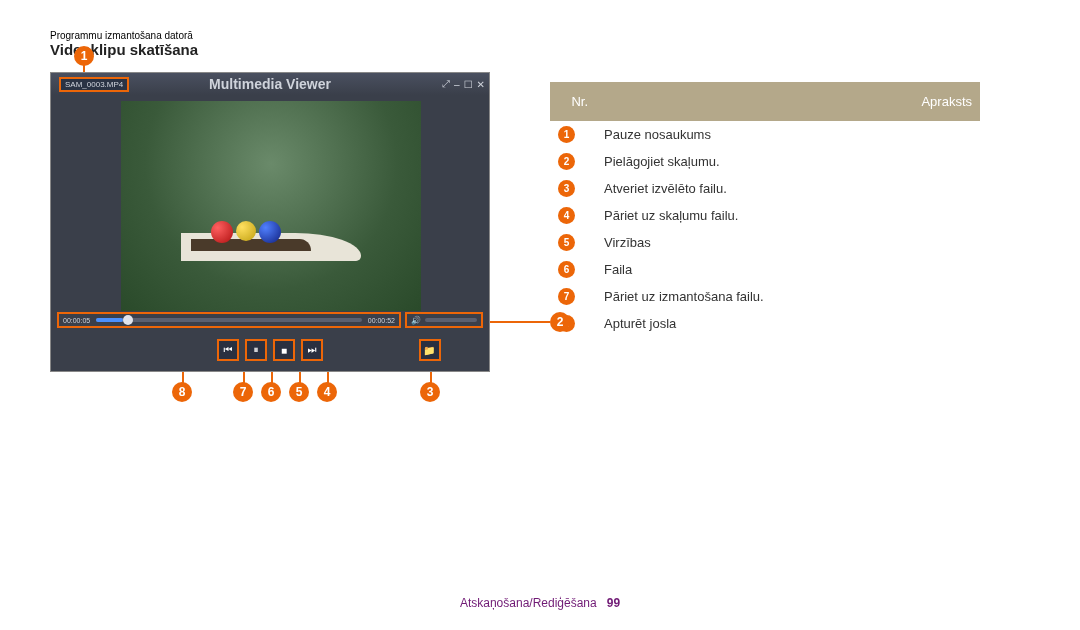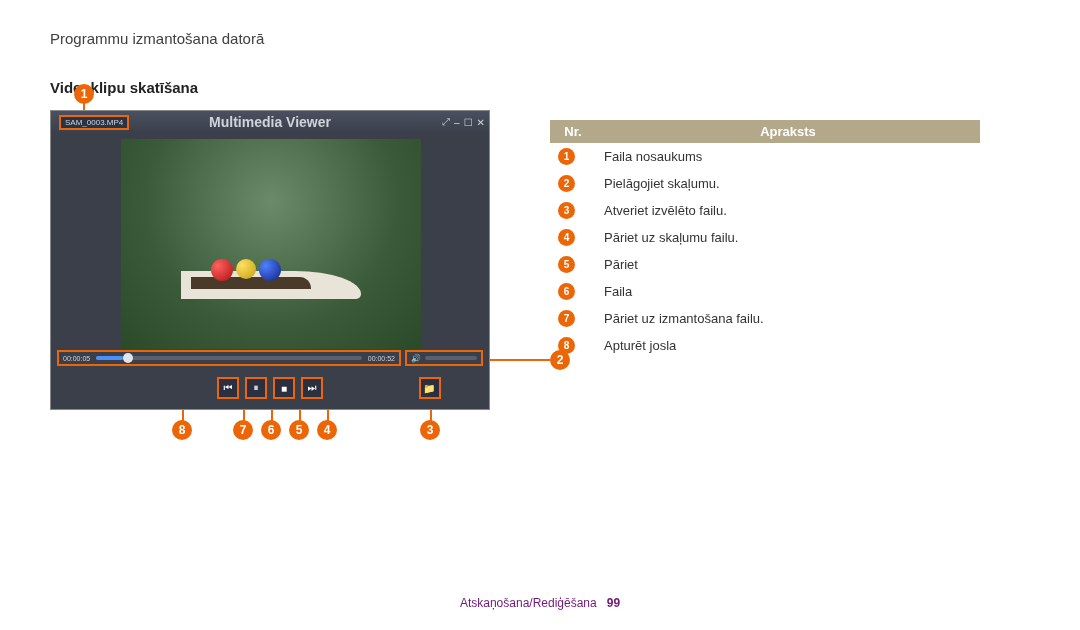"Programmu izmantošana datorā" .breadcrumb { color: #404040 -> #000000; font-size: 15px -> 10px; margin-bottom: 32px -> none }
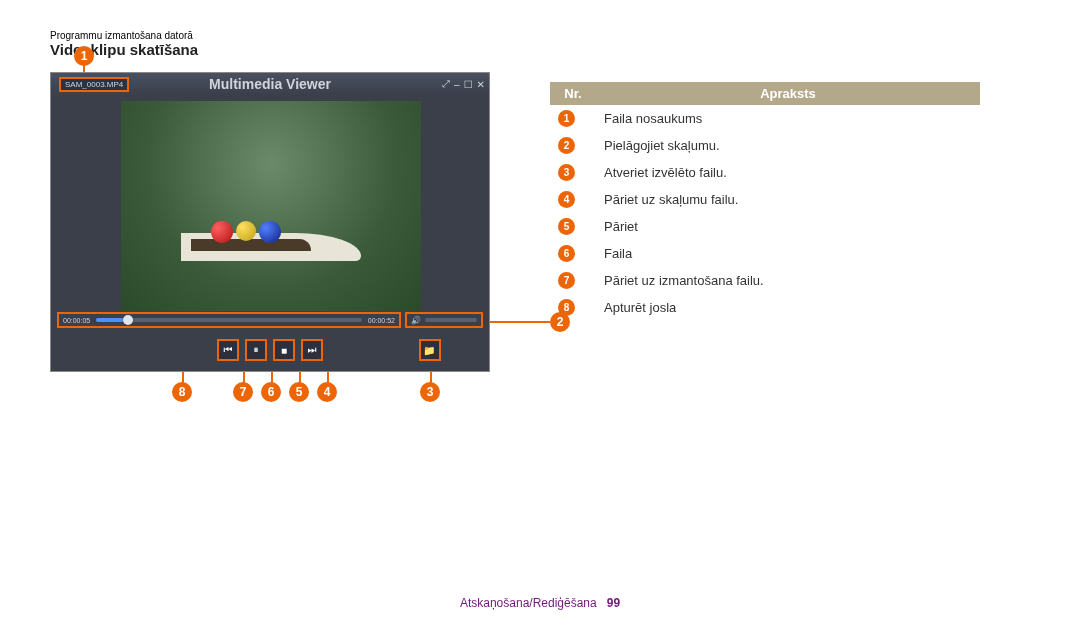"Nr." .desc-table th { font-weight: bold -> normal; padding: 4px 8px -> 12px 8px; text-align: center -> right }
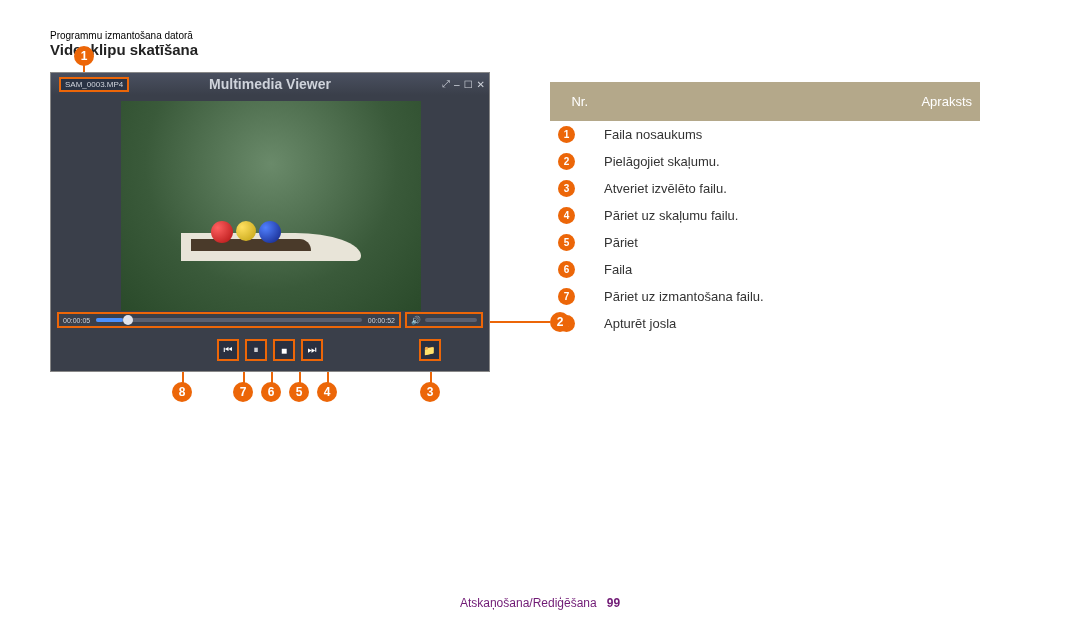"Faila nosaukums" td { text: Faila -> Pauze }
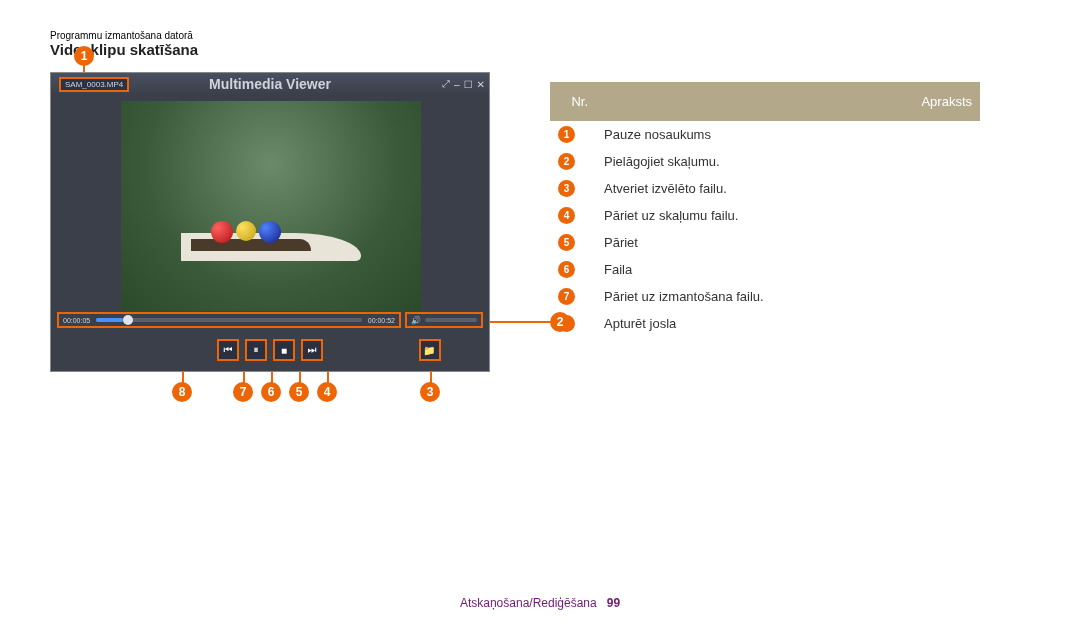"Pāriet" td { text: Pāriet -> Virzības }
